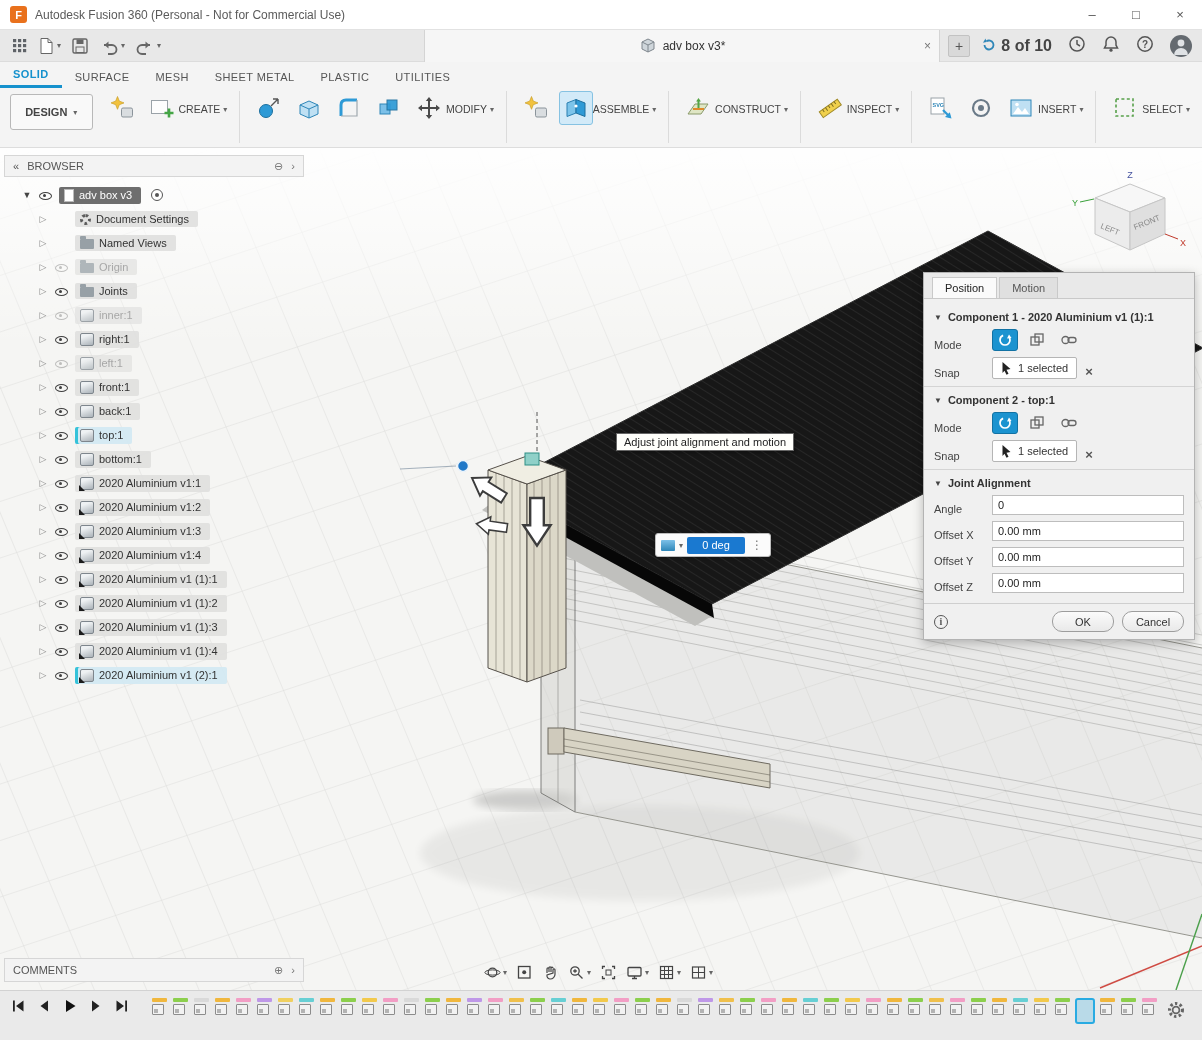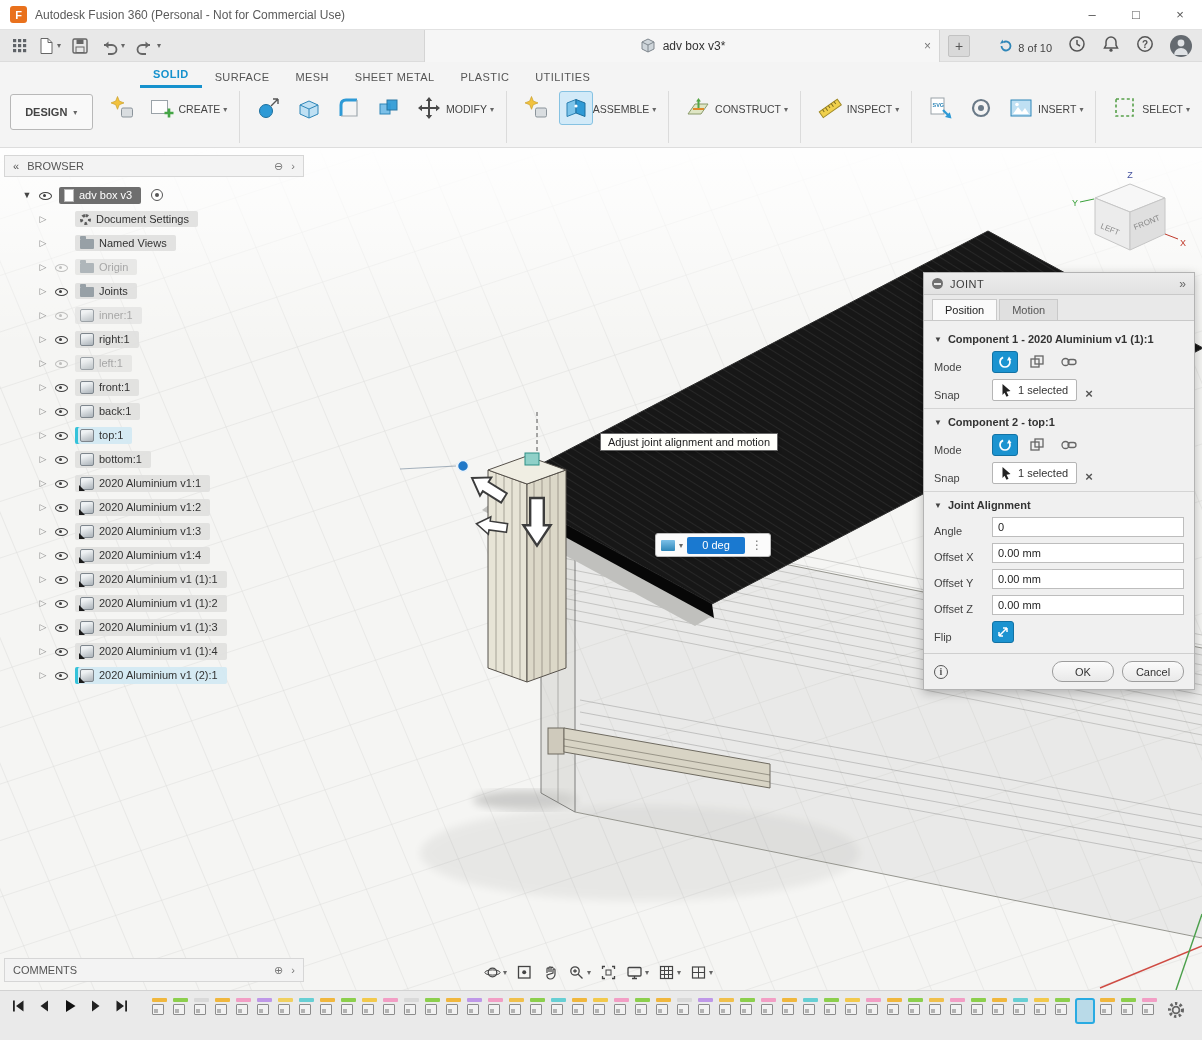"8 of 10" .jobstatus { align-items: flex-end -> flex-start; font-size: 11px -> 16px; font-weight: none -> bold }
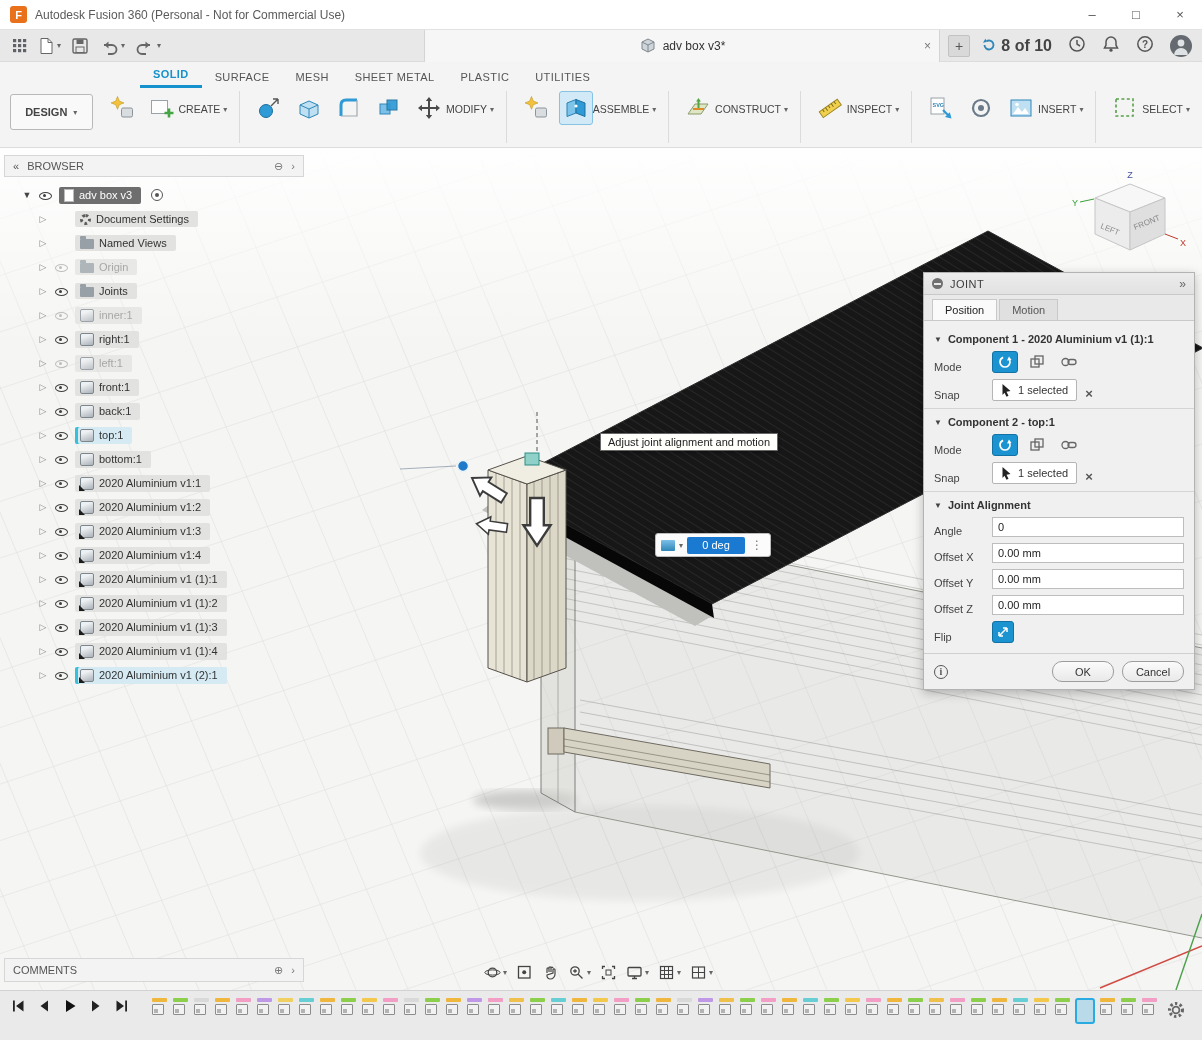"SOLID" .ribbontabs { padding-left: 140px -> none }
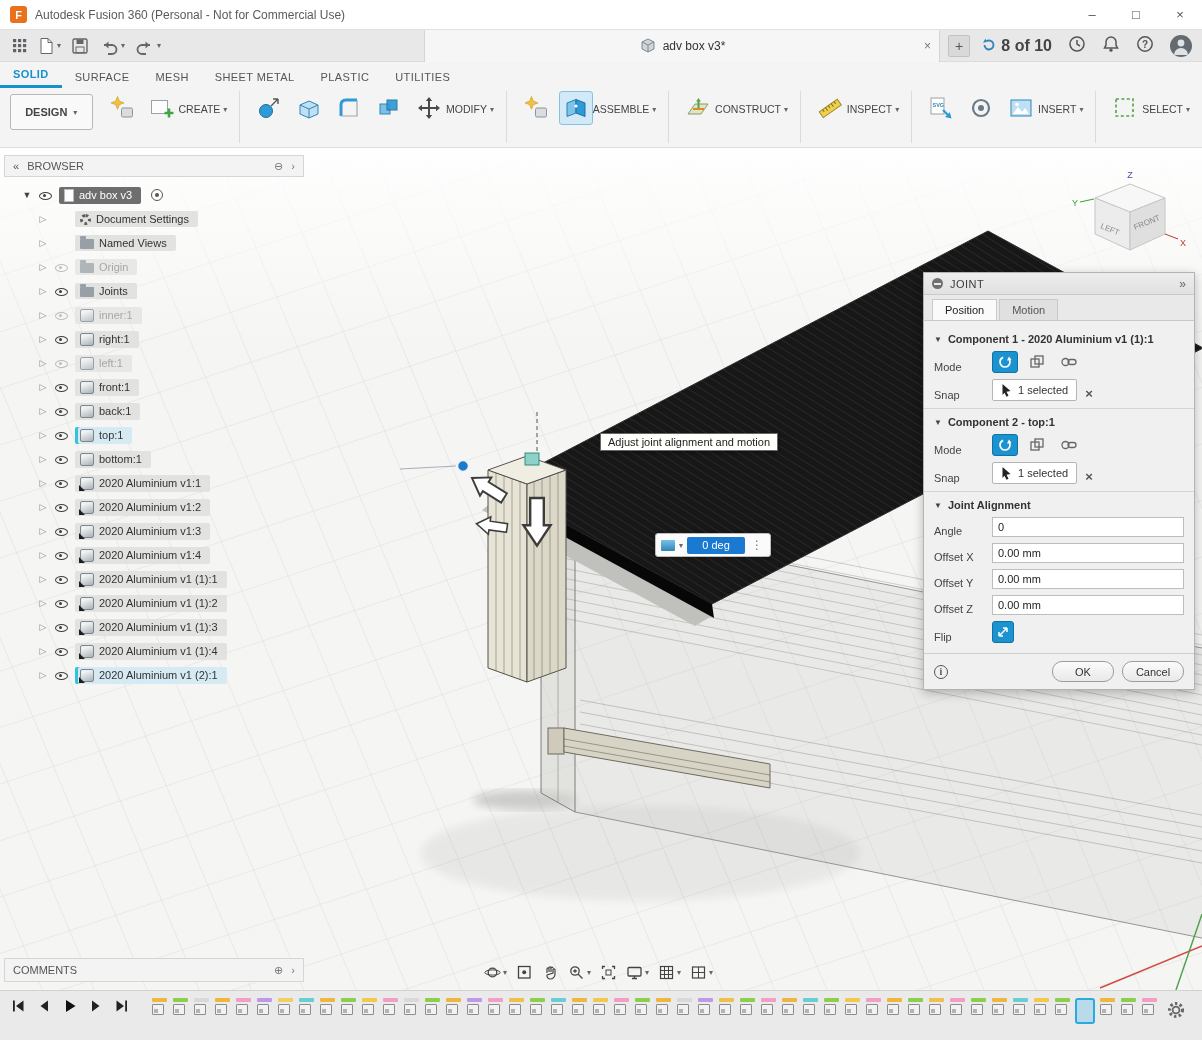"JOINT" div.jhead { html: <div> <span></span> <span>JOINT</span> <span>»</span> </div> -> none }
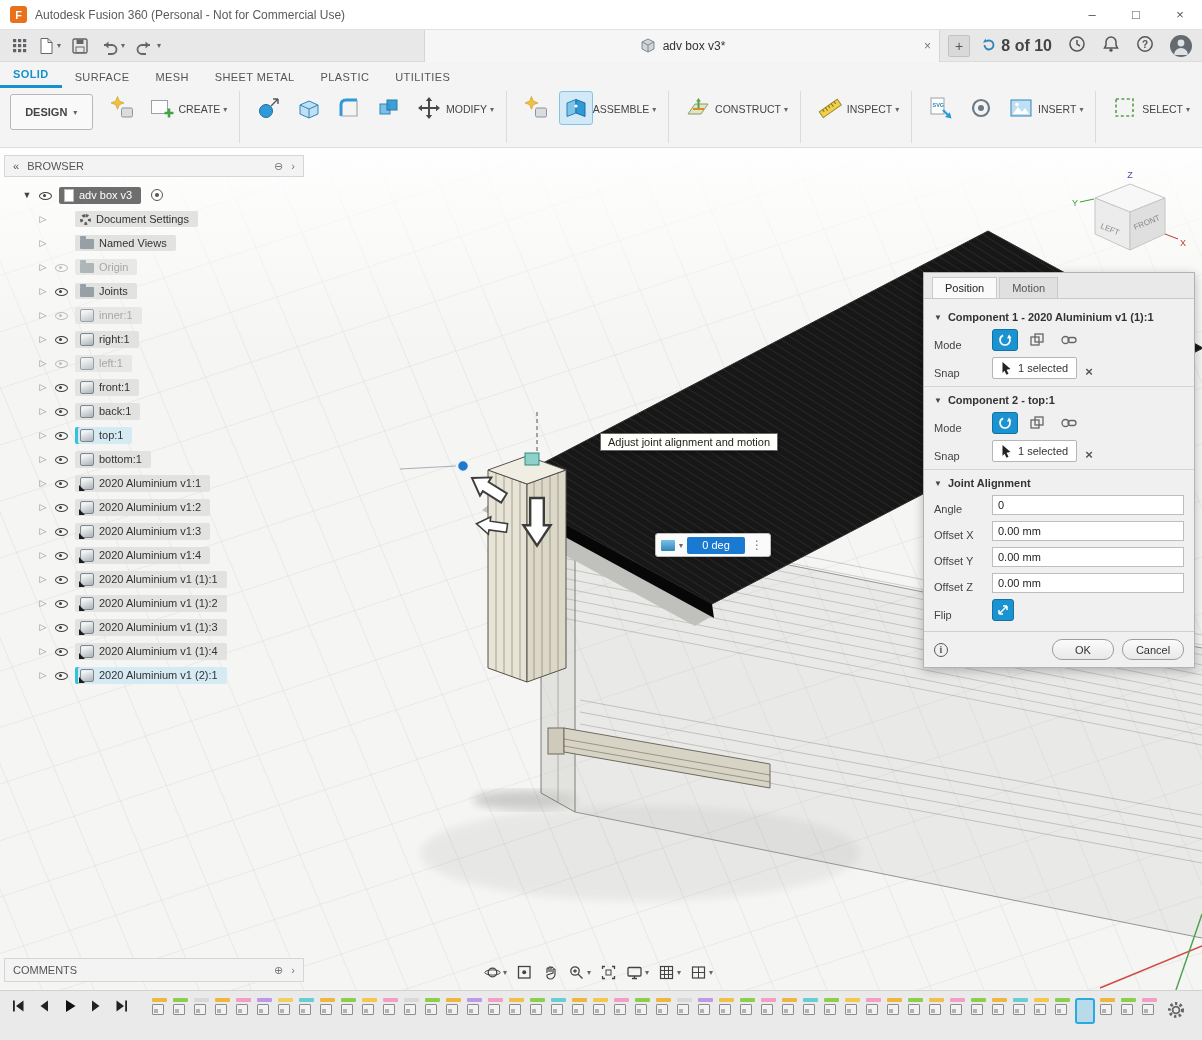"Adjust joint alignment and motion" .tooltip3d { left: 600px -> 616px }
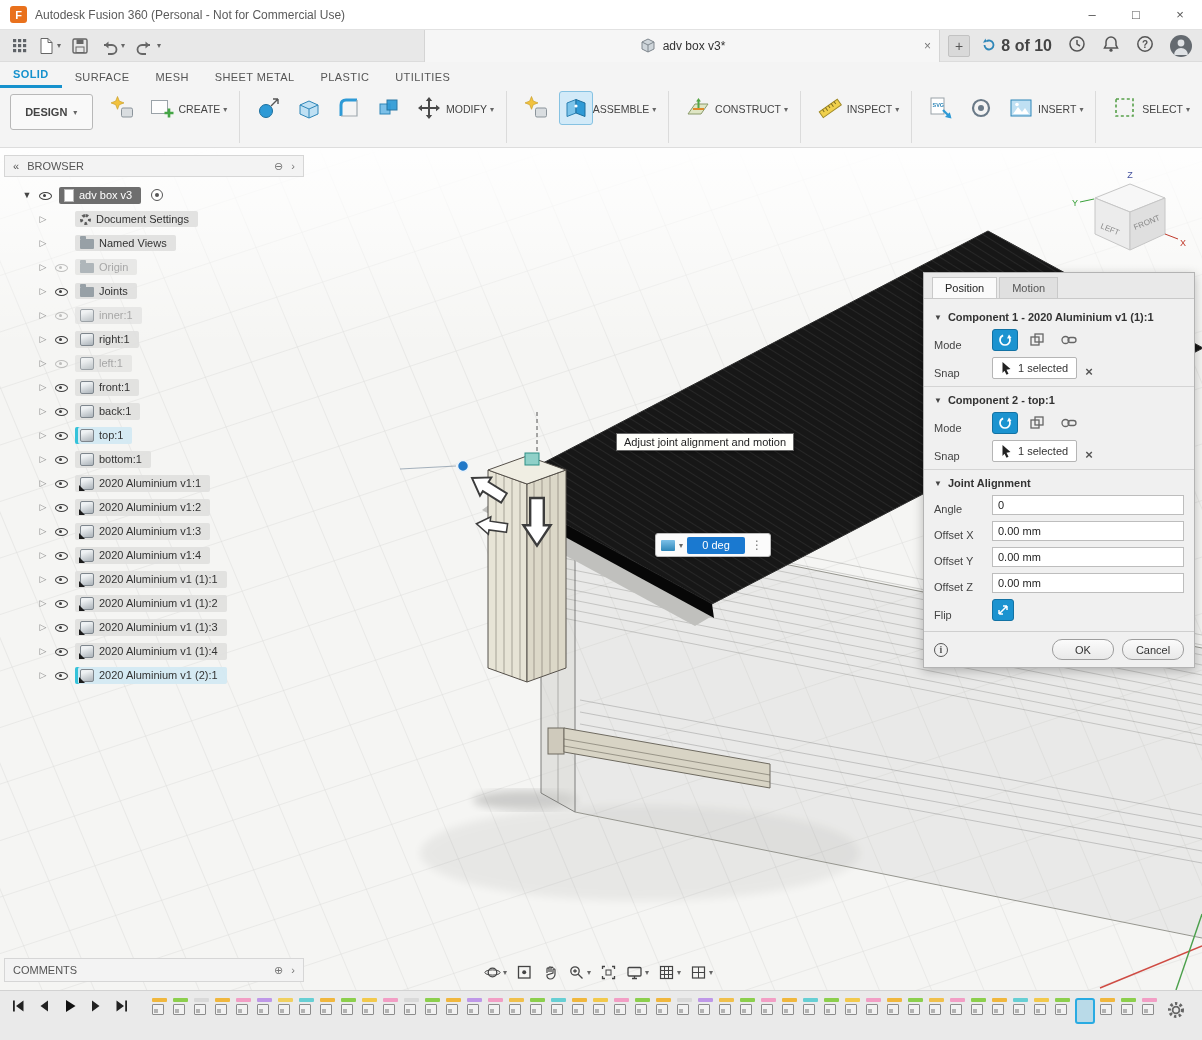"Flip" div.jrow { html: <div> <span>Flip</span> <span> <svg> <path></path> </svg> </span> </div> -> none }
